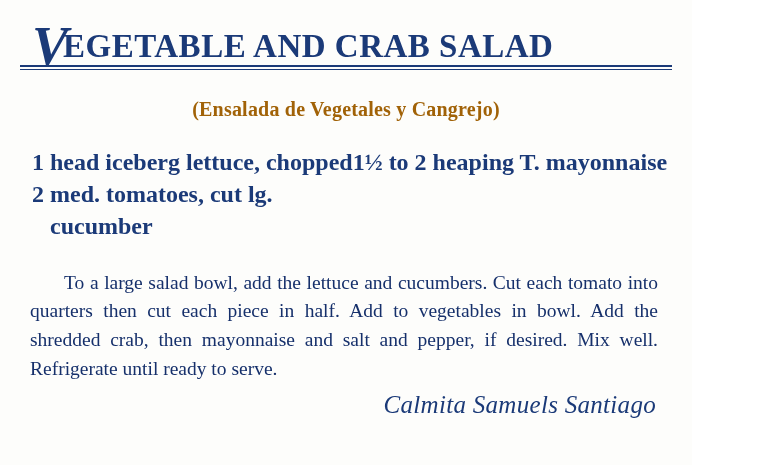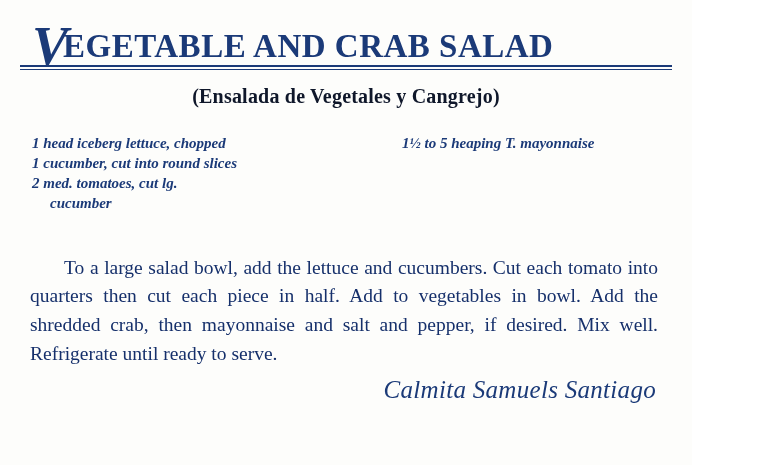"(Ensalada de Vegetales y Cangrejo)" .subtitle { color: #0f172a -> #a16207; margin-top: 12px -> 25px }
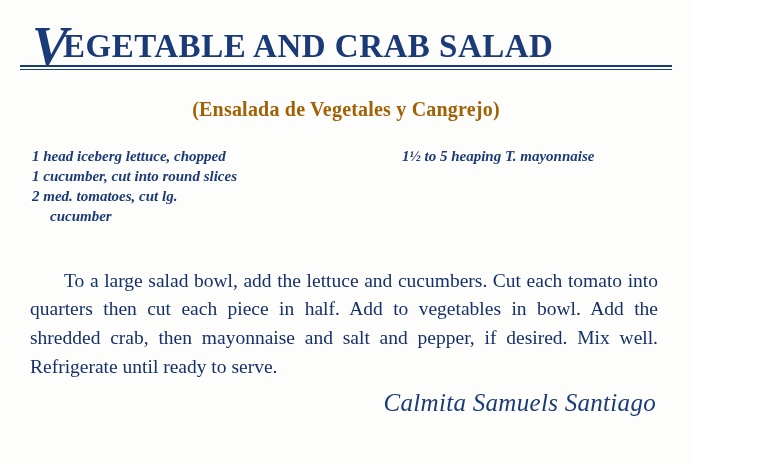"1 head iceberg lettuce, chopped" .ing-col { font-size: 15px -> 24px; font-style: italic -> none }
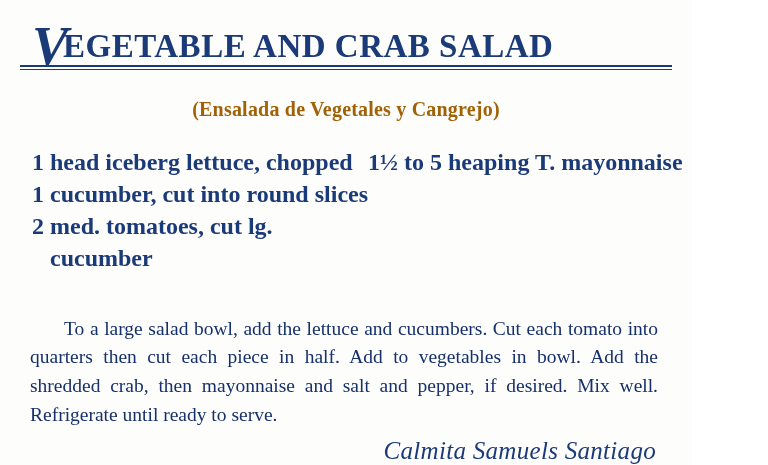"1½ to 5 heaping T." div.ing-line { text: 5 -> 2 }
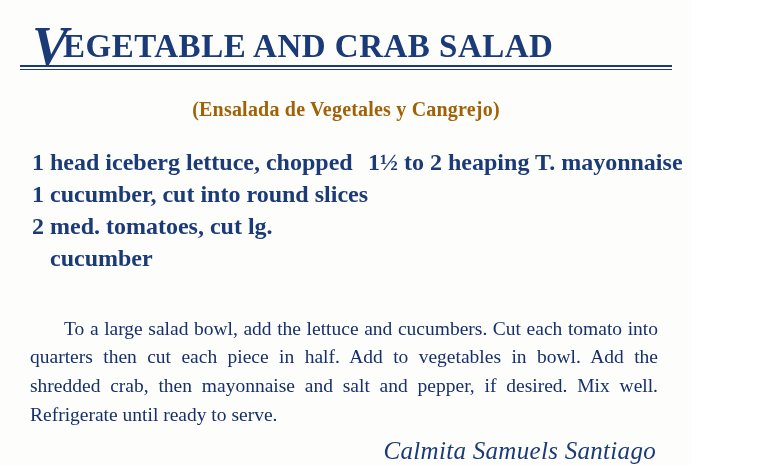"1 cucumber, cut into round" div.ing-line { html: <div>1 cucumber, cut into round slices</div> -> none }
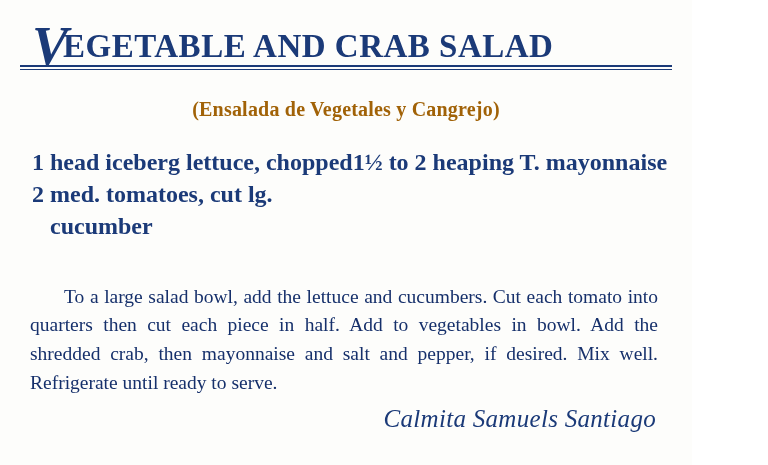"To a large salad bowl," .method { margin-top: 40px -> 26px }
